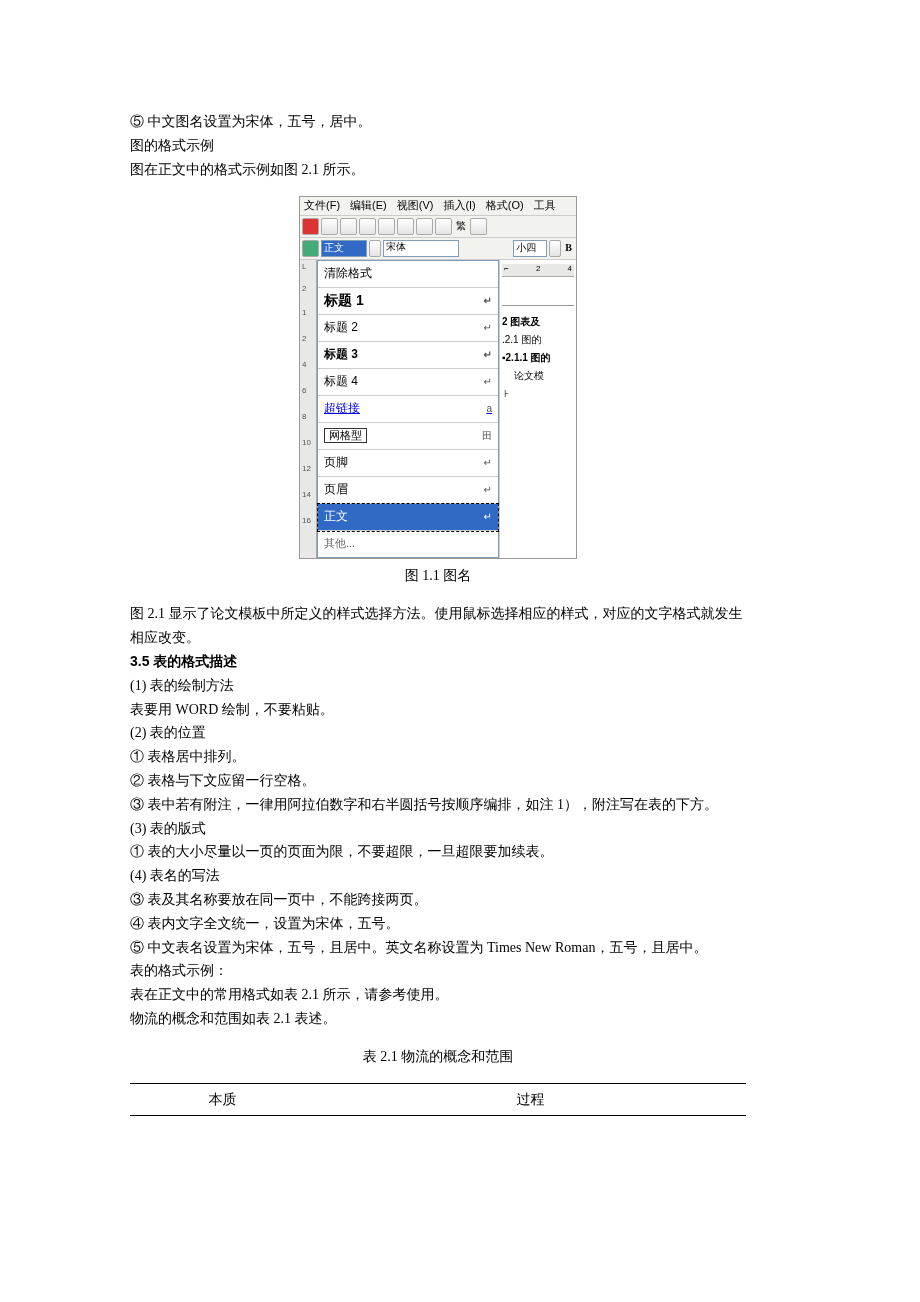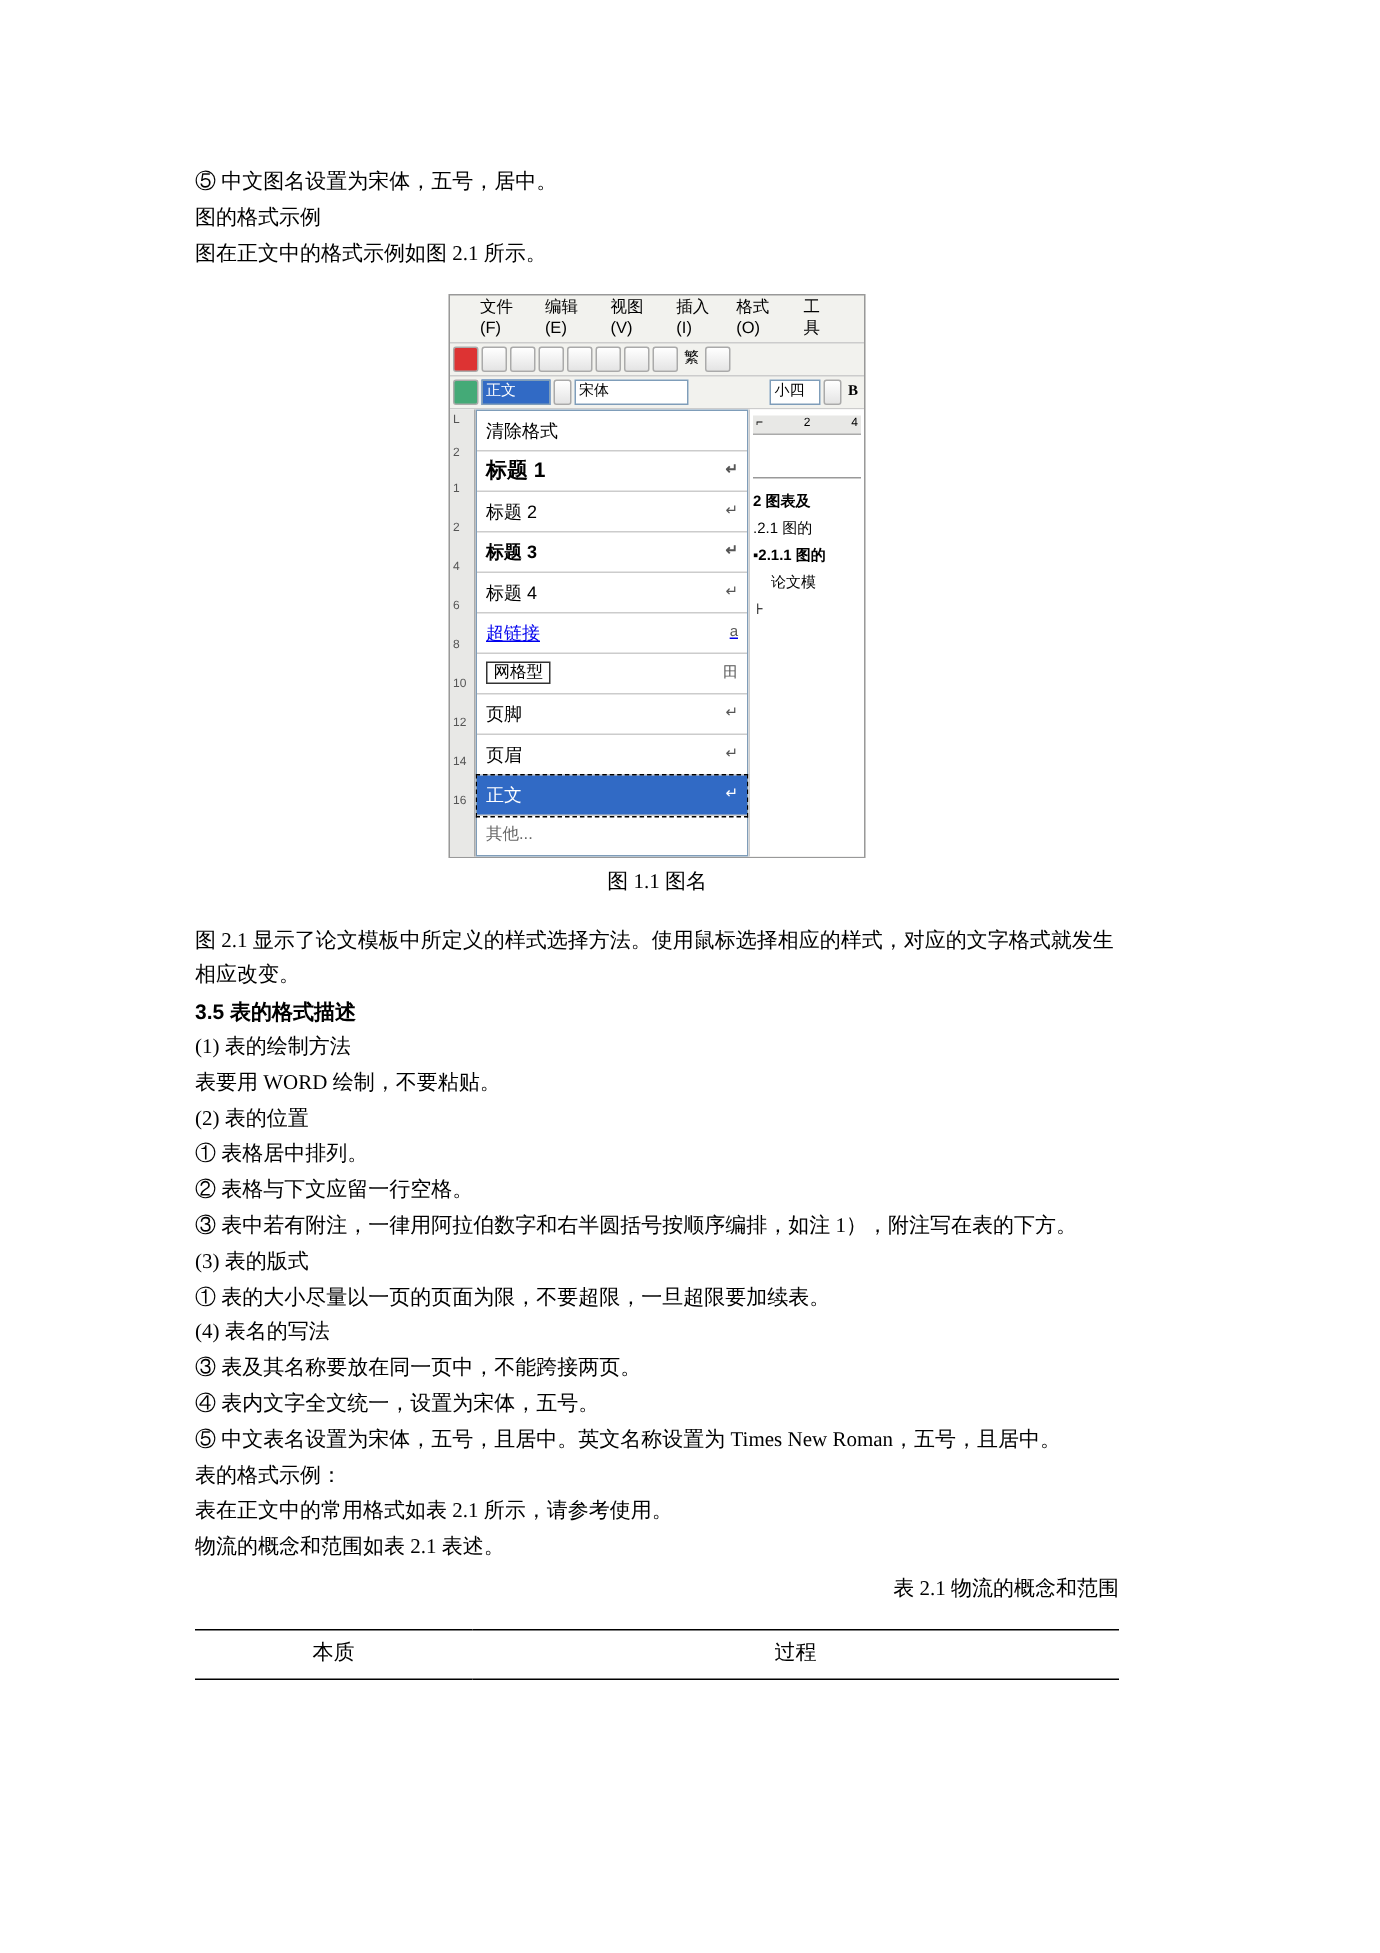"文件(F)" .menubar { padding: 2px 20px -> 2px 4px }
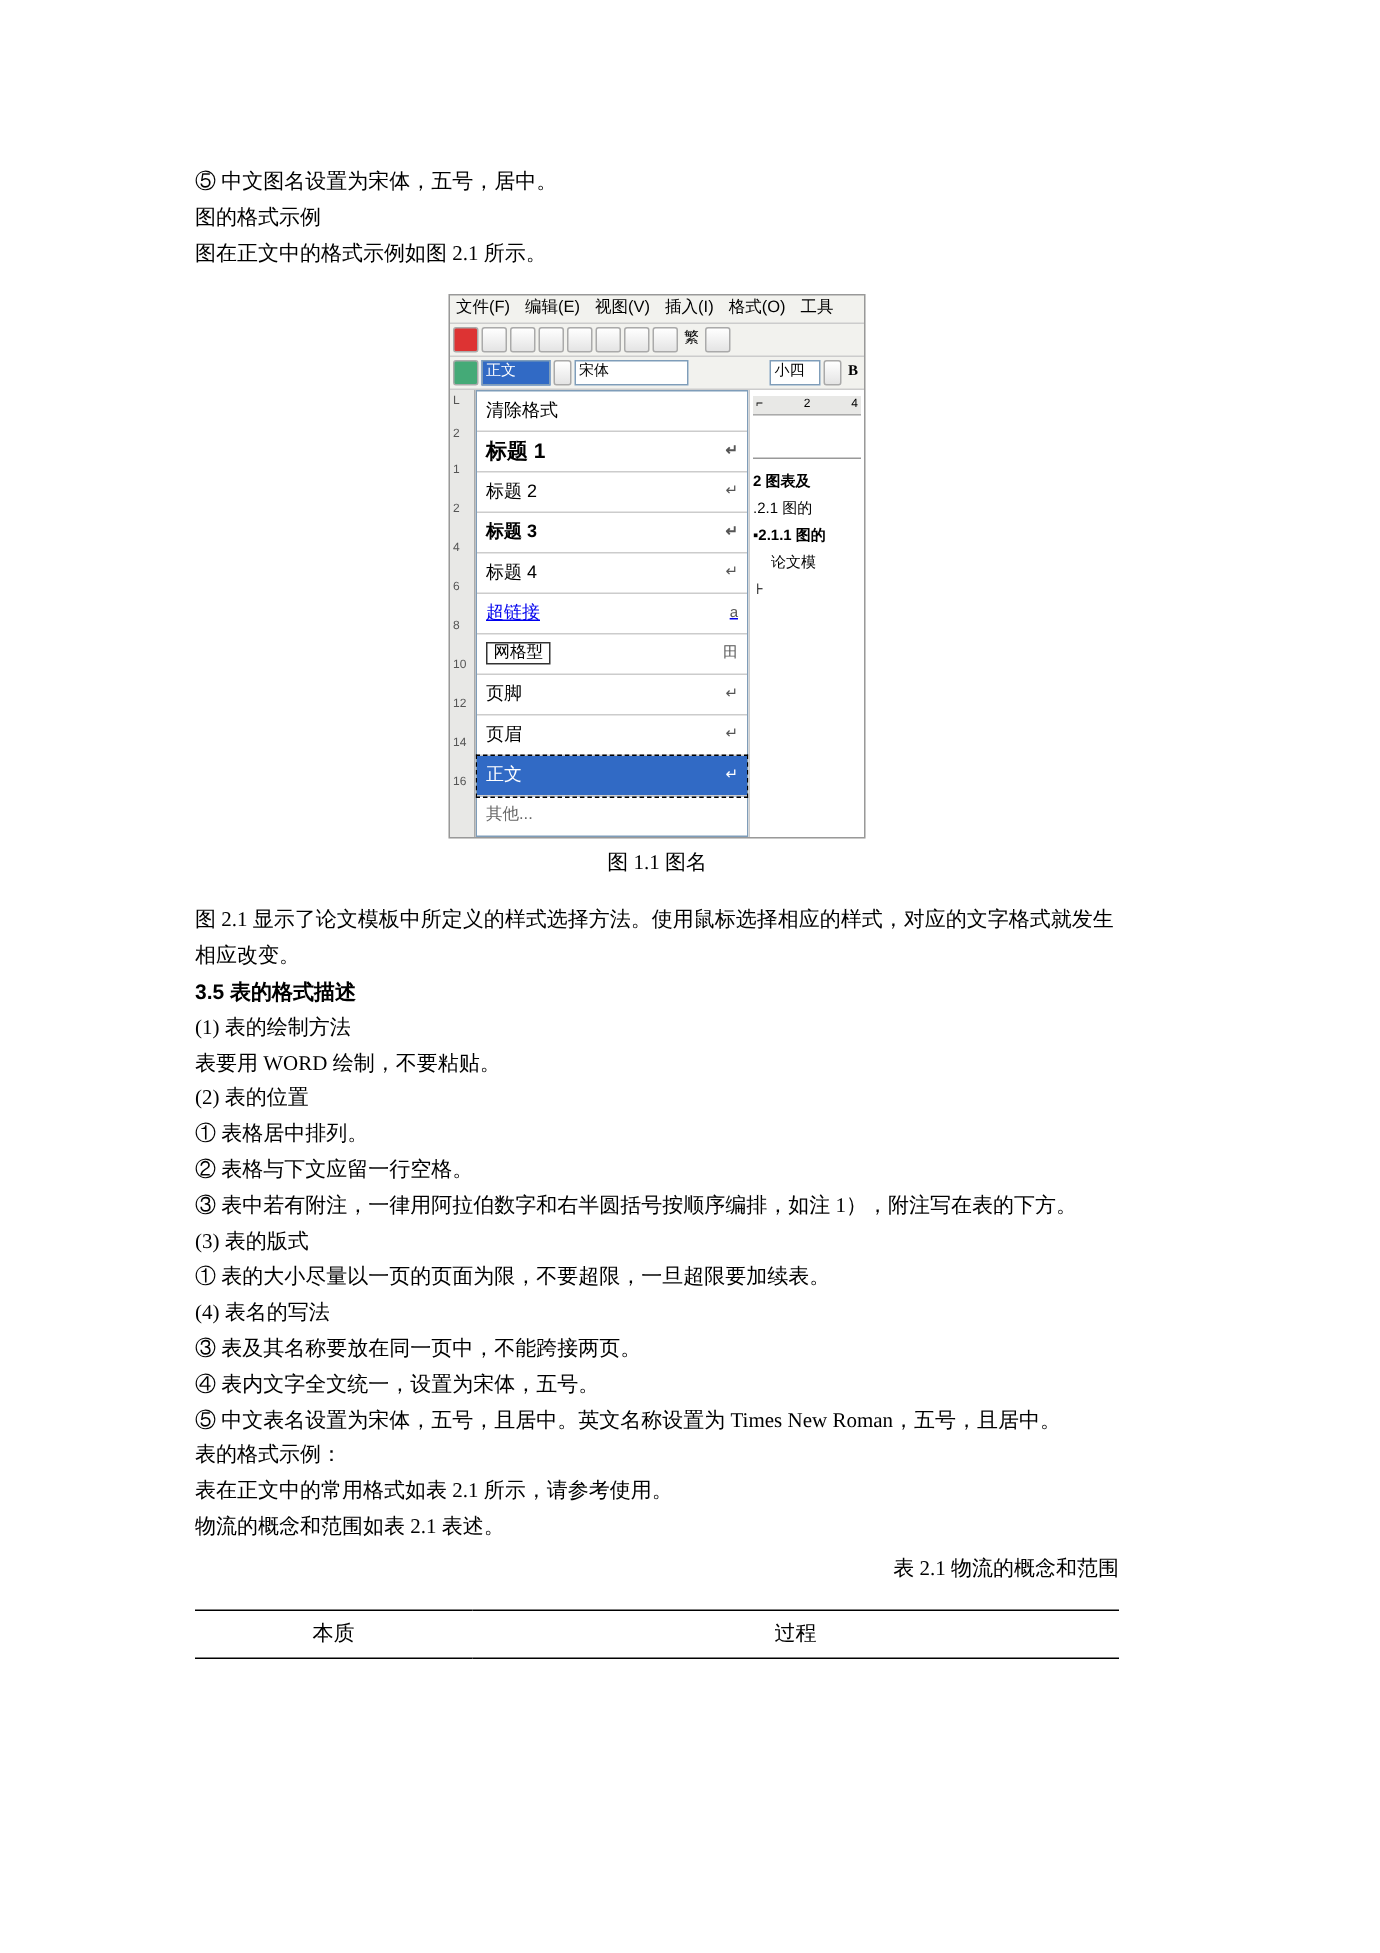"宋体" span.stylebox { font-family: none -> Liberation Mono, monospace }
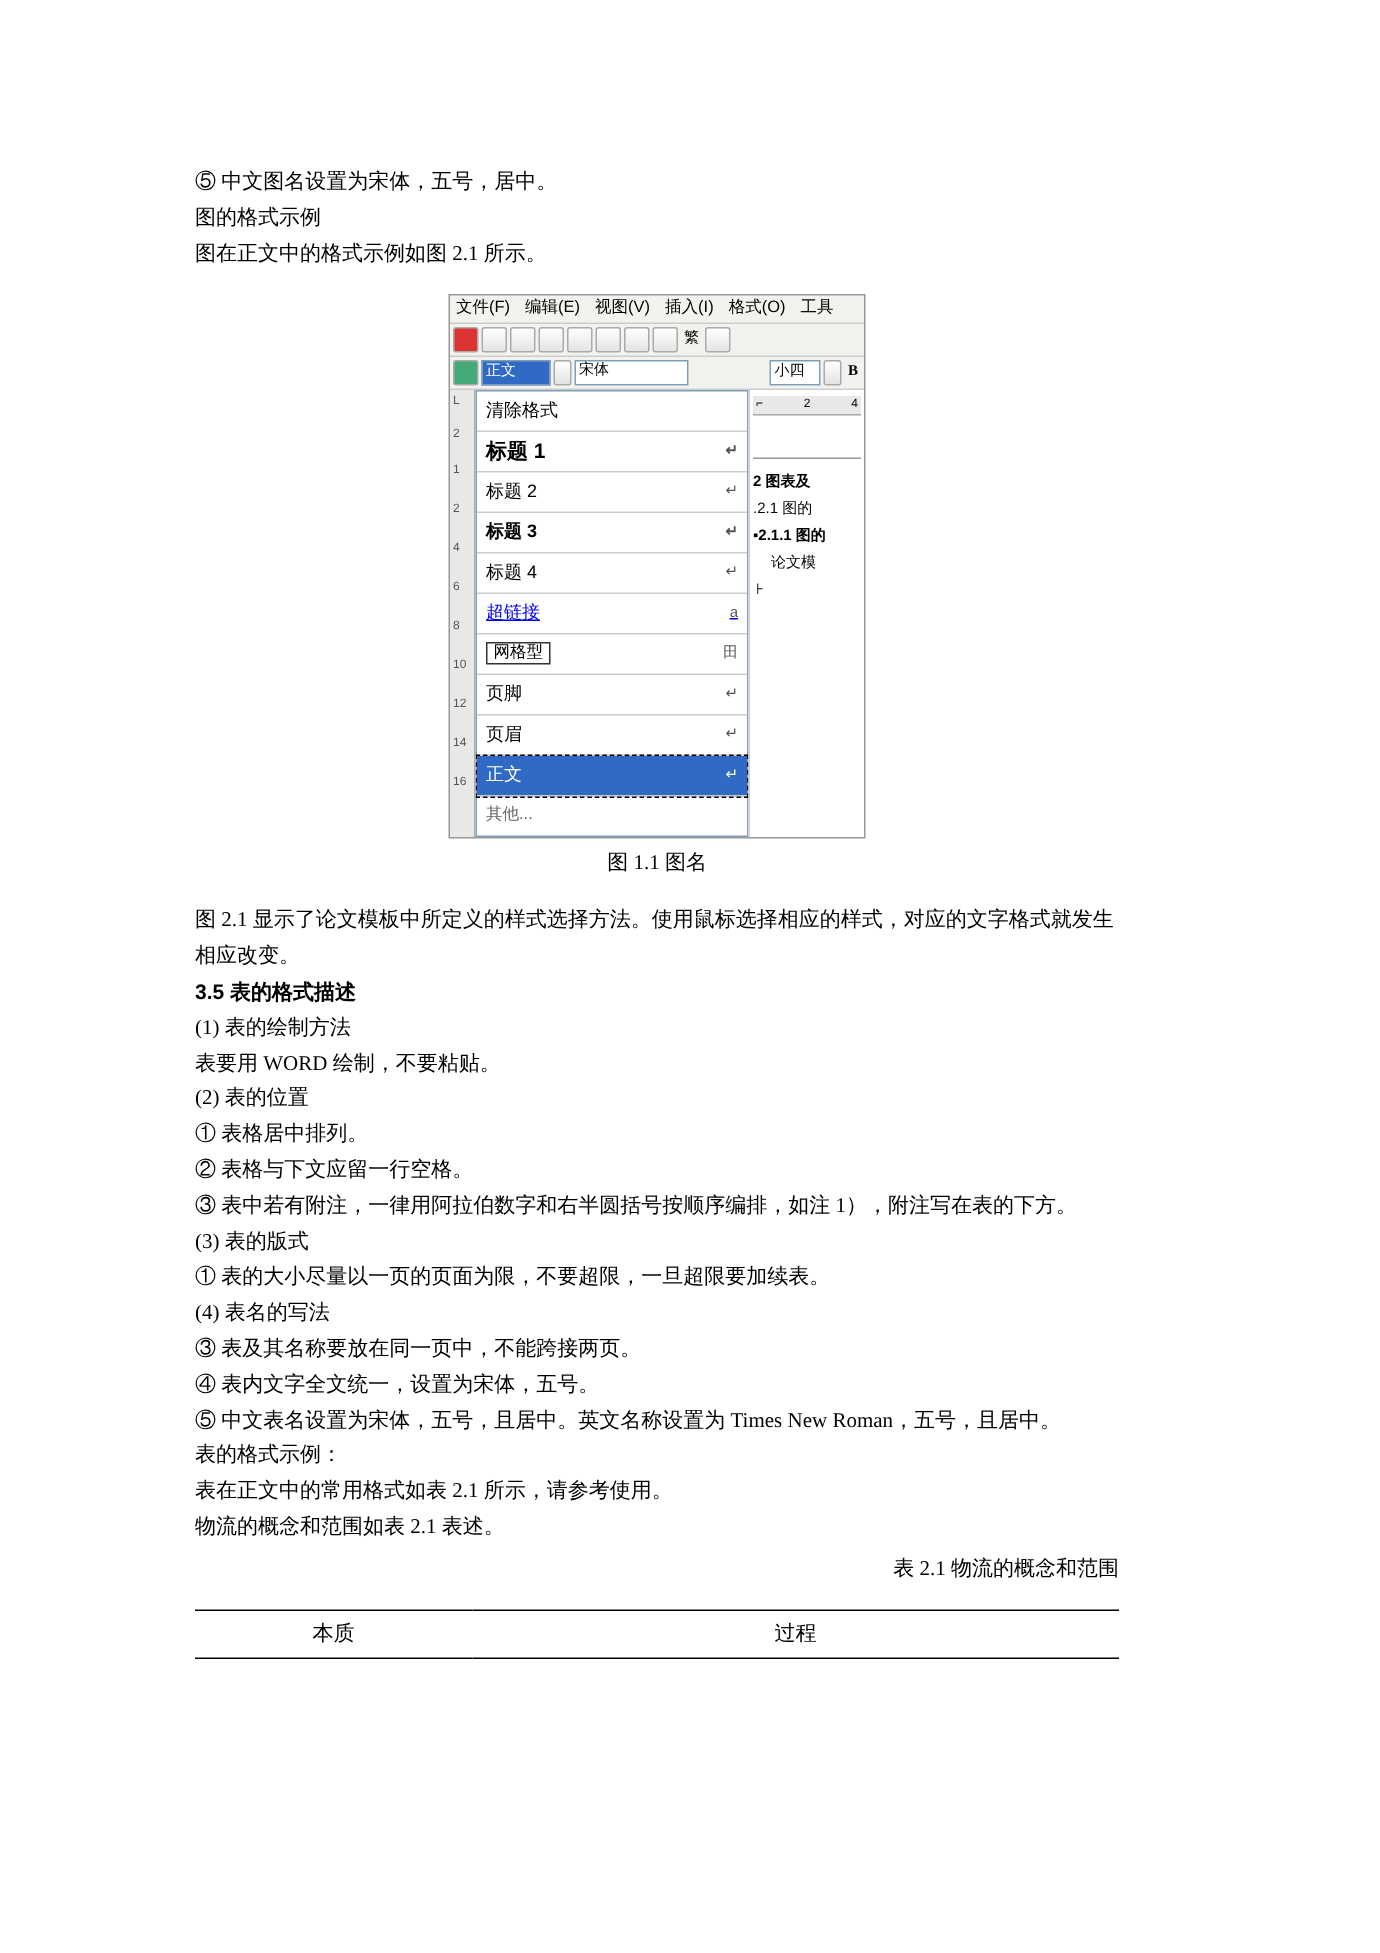"表 2.1 物流的概念和范围" .tbl-caption { margin-top: 4px -> 14px; text-align: right -> center }
